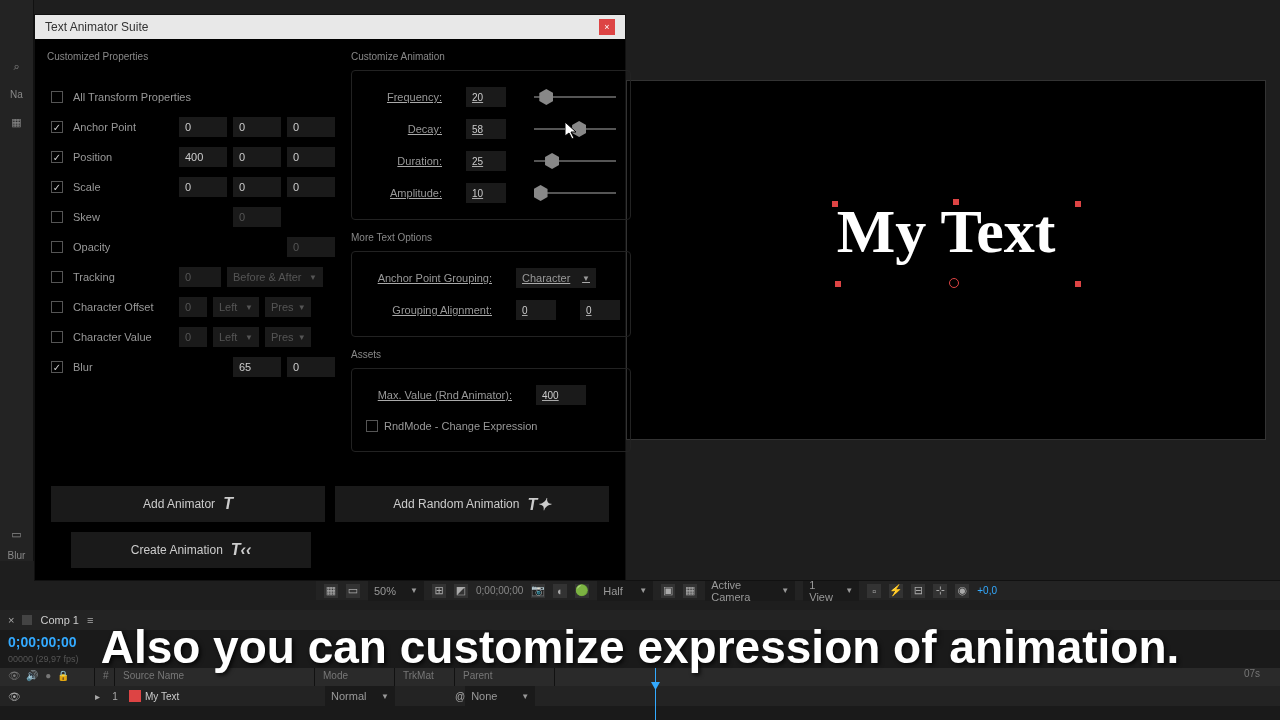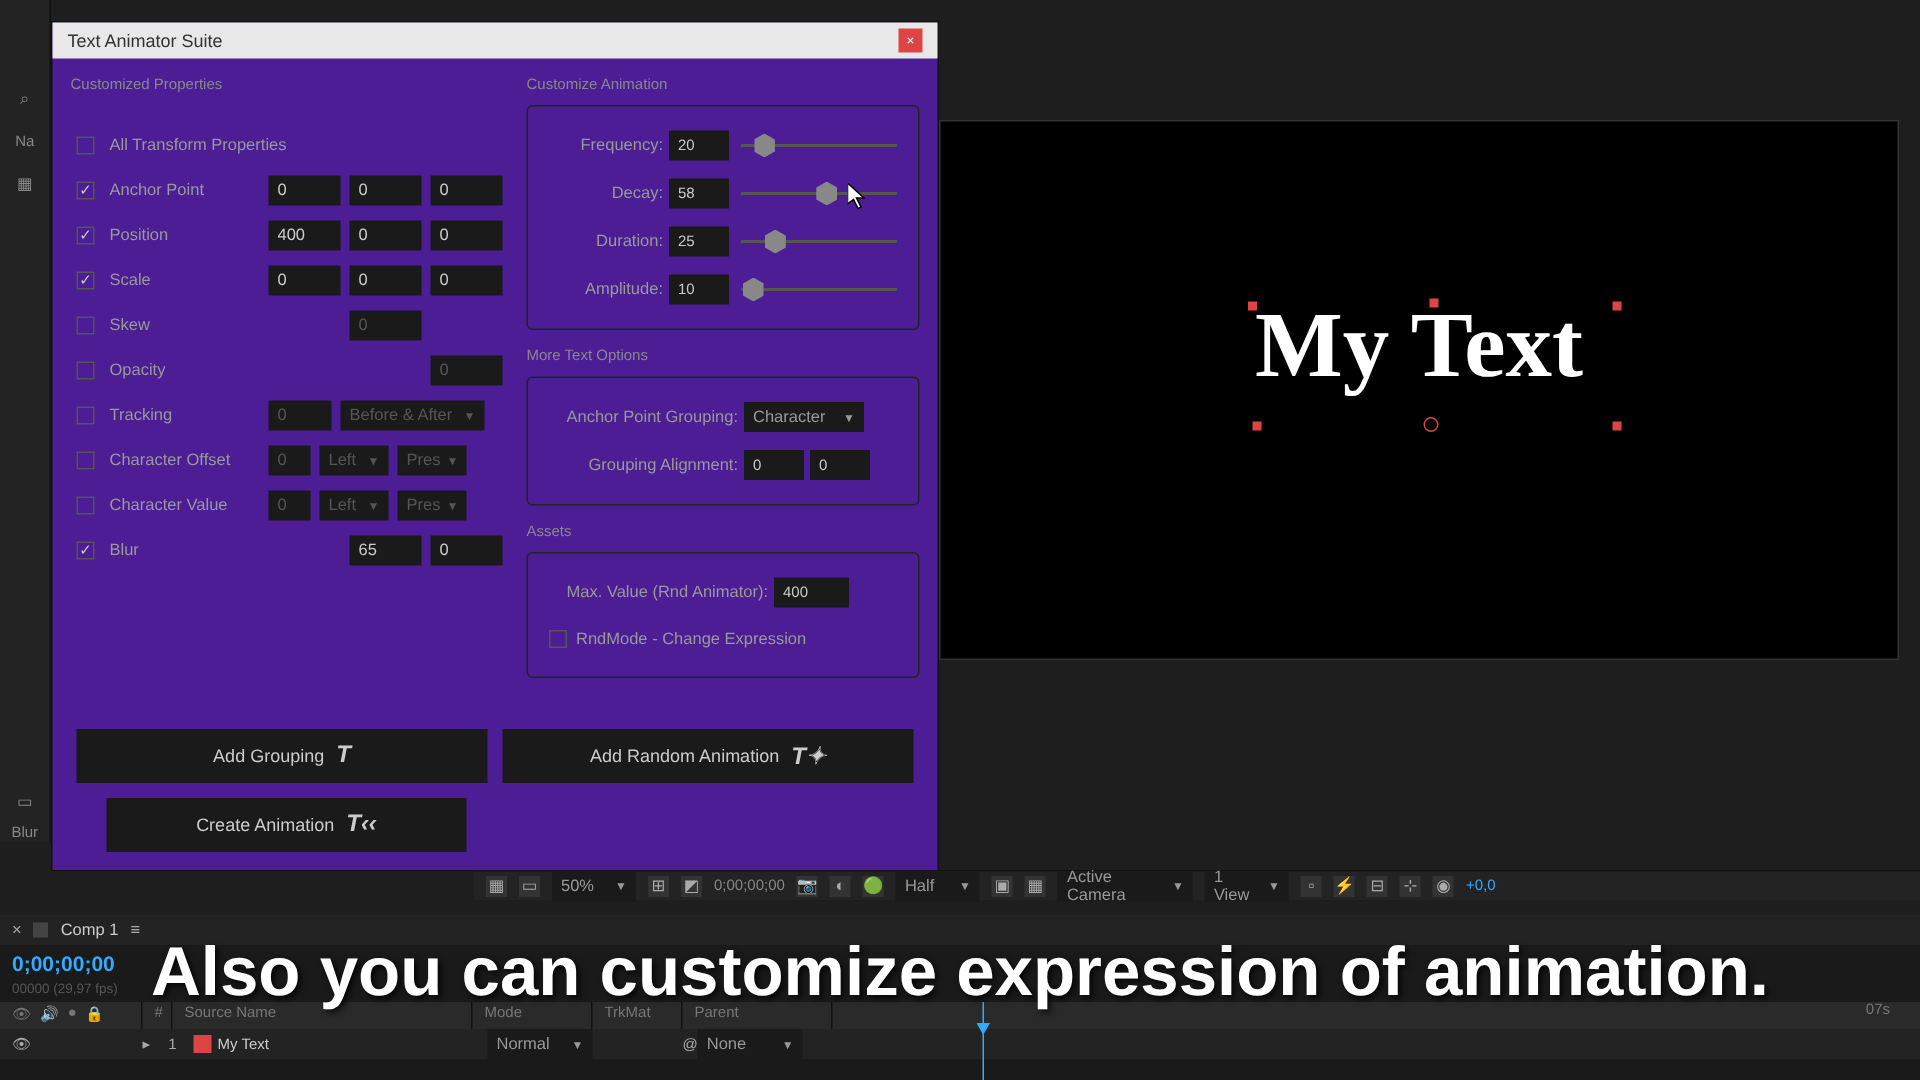"Text Animator Suite" .dialog { background: #4c1d95 -> #000000 }
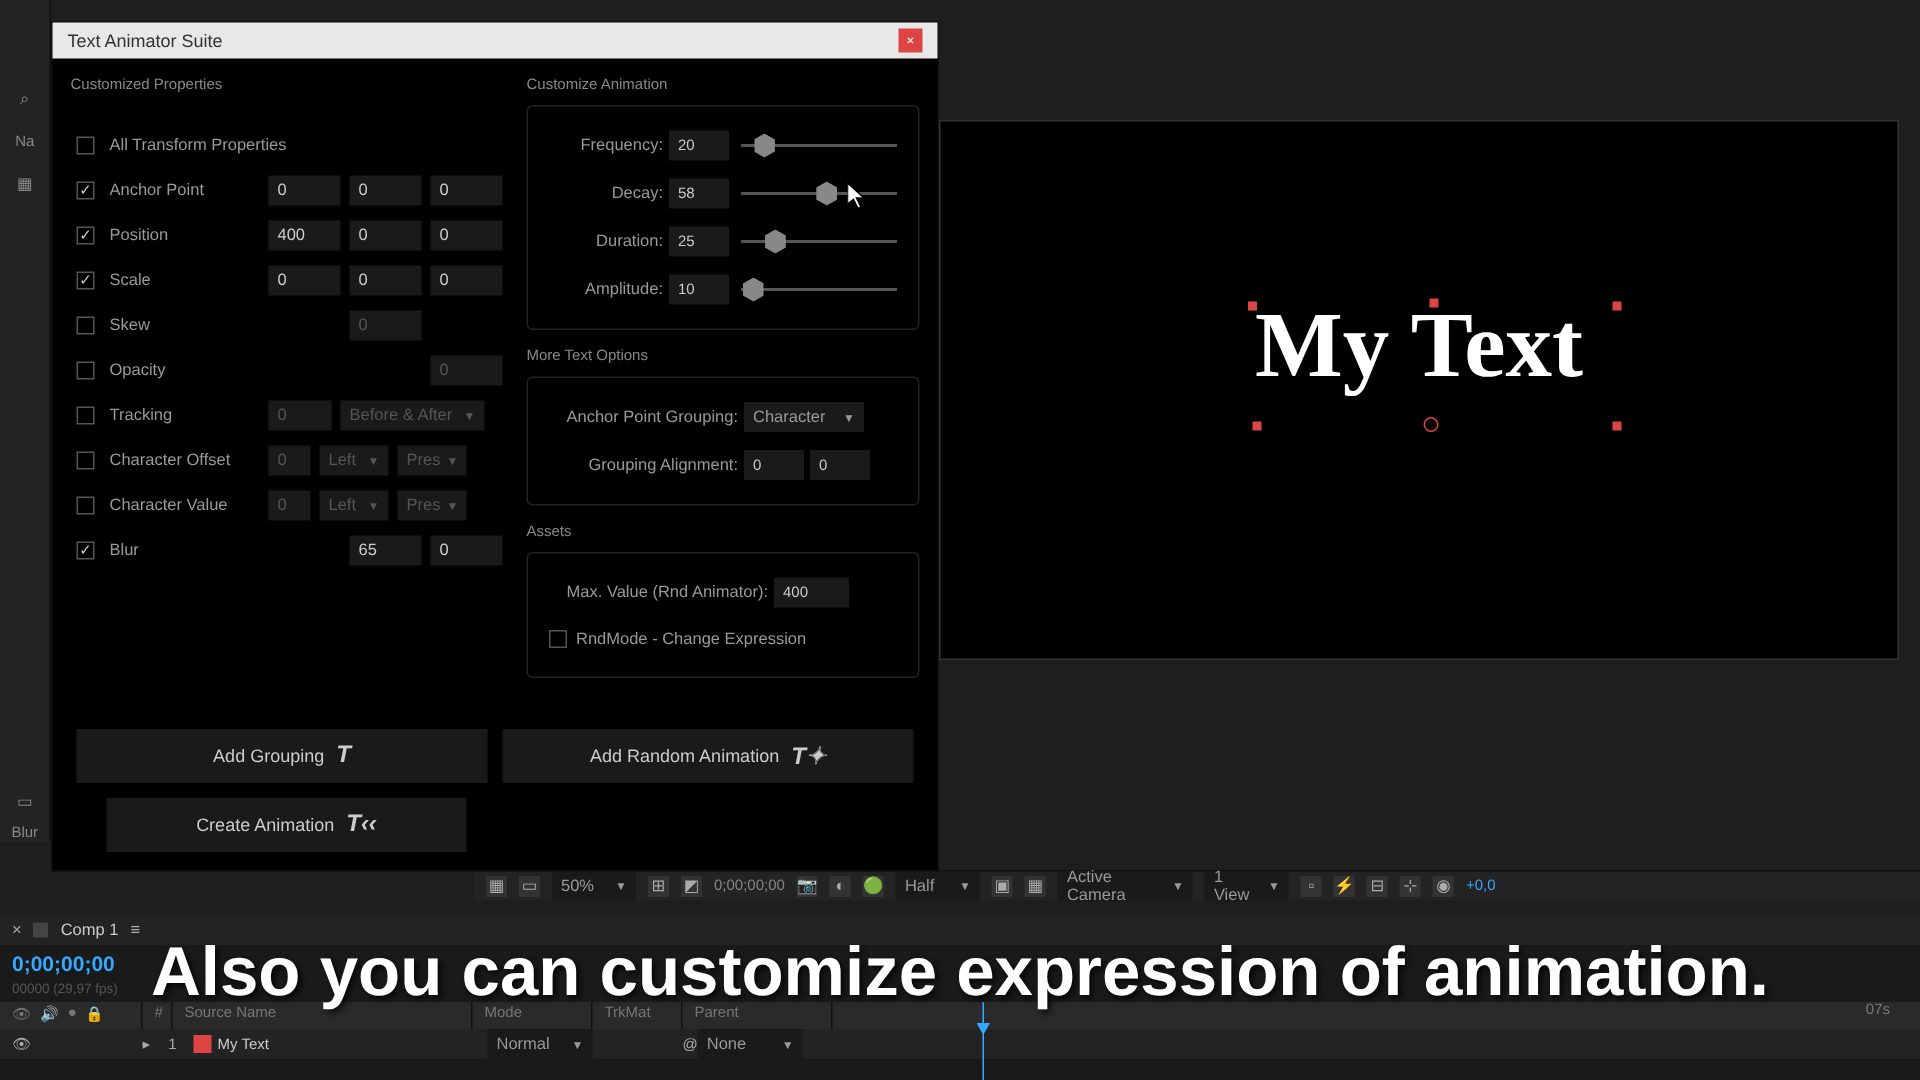"Frequency:" .anim-row { gap: 4px -> 24px; text-decoration: none -> underline }
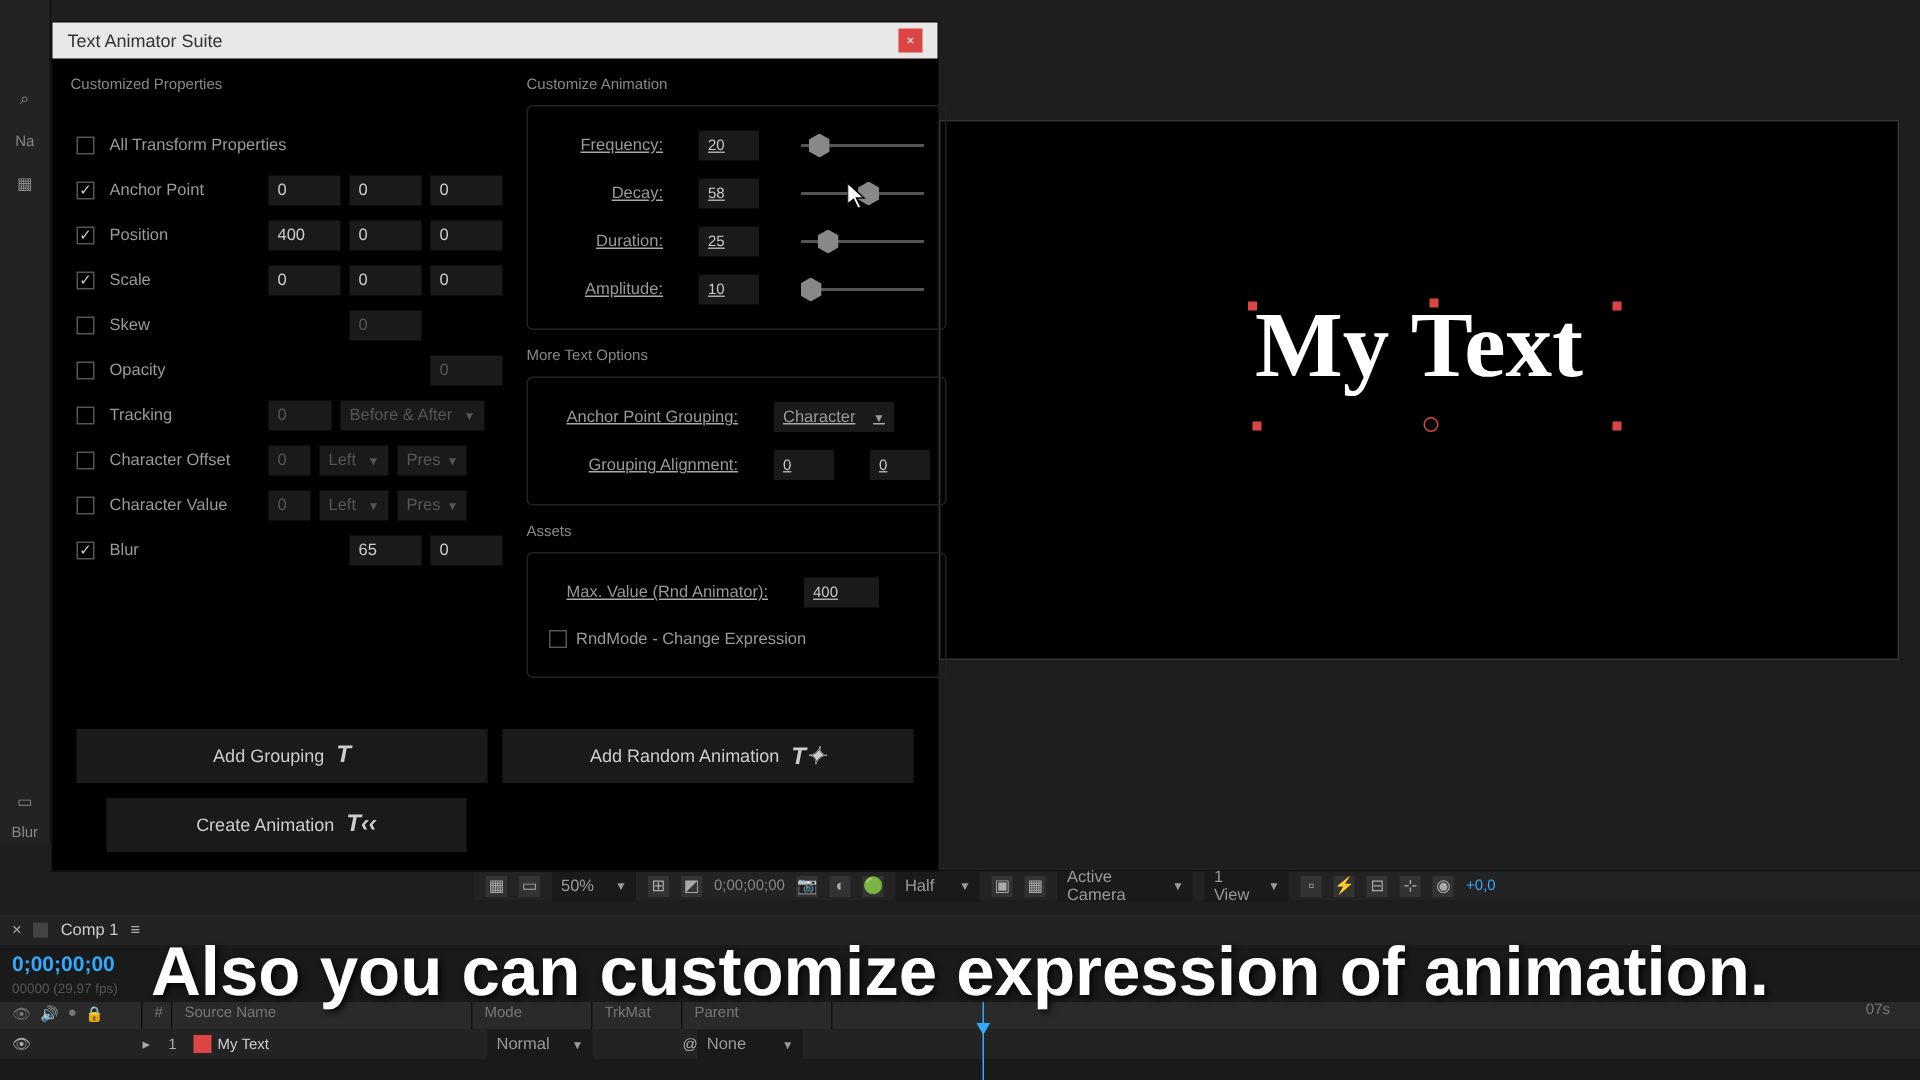"Add Grouping" span { text: Grouping -> Animator }
